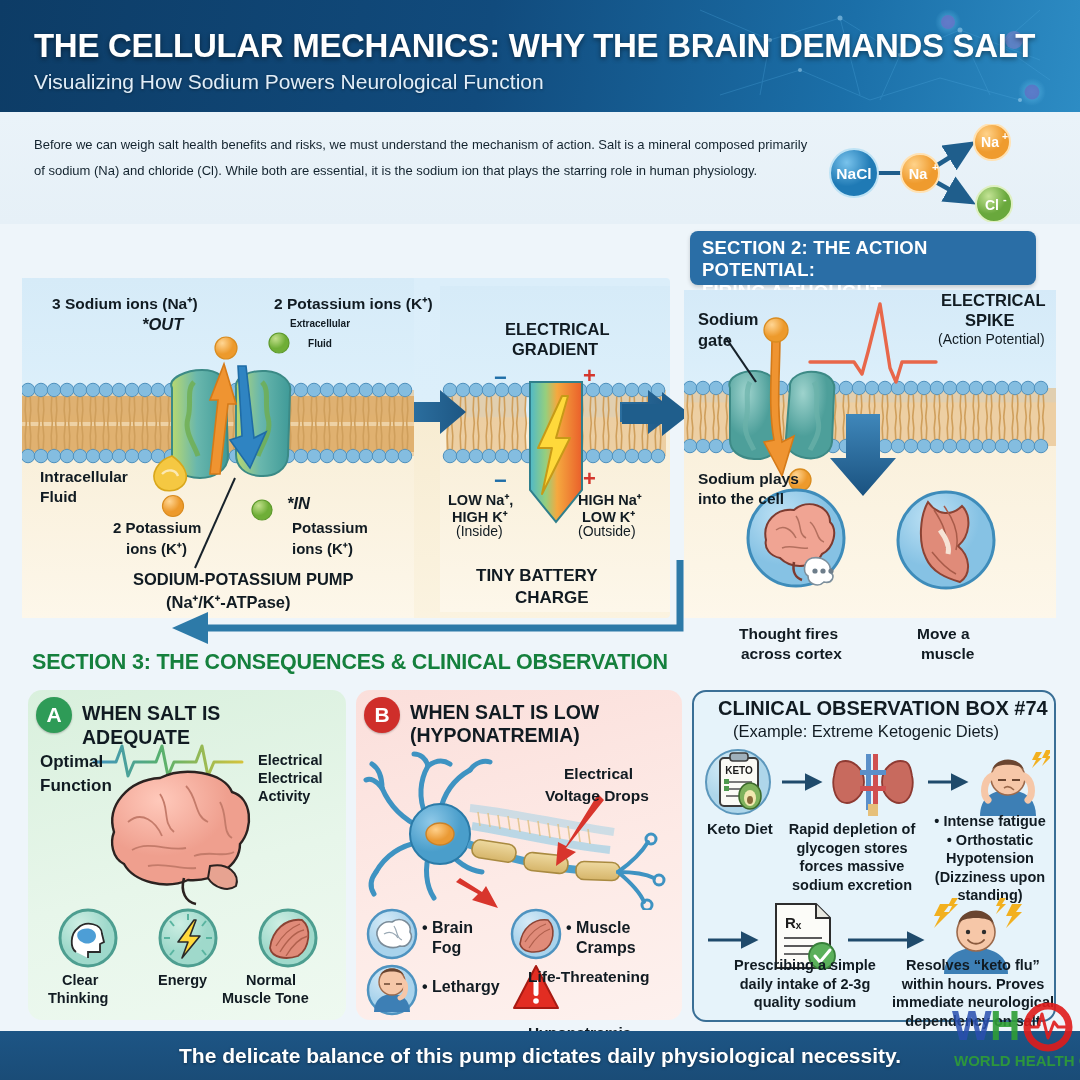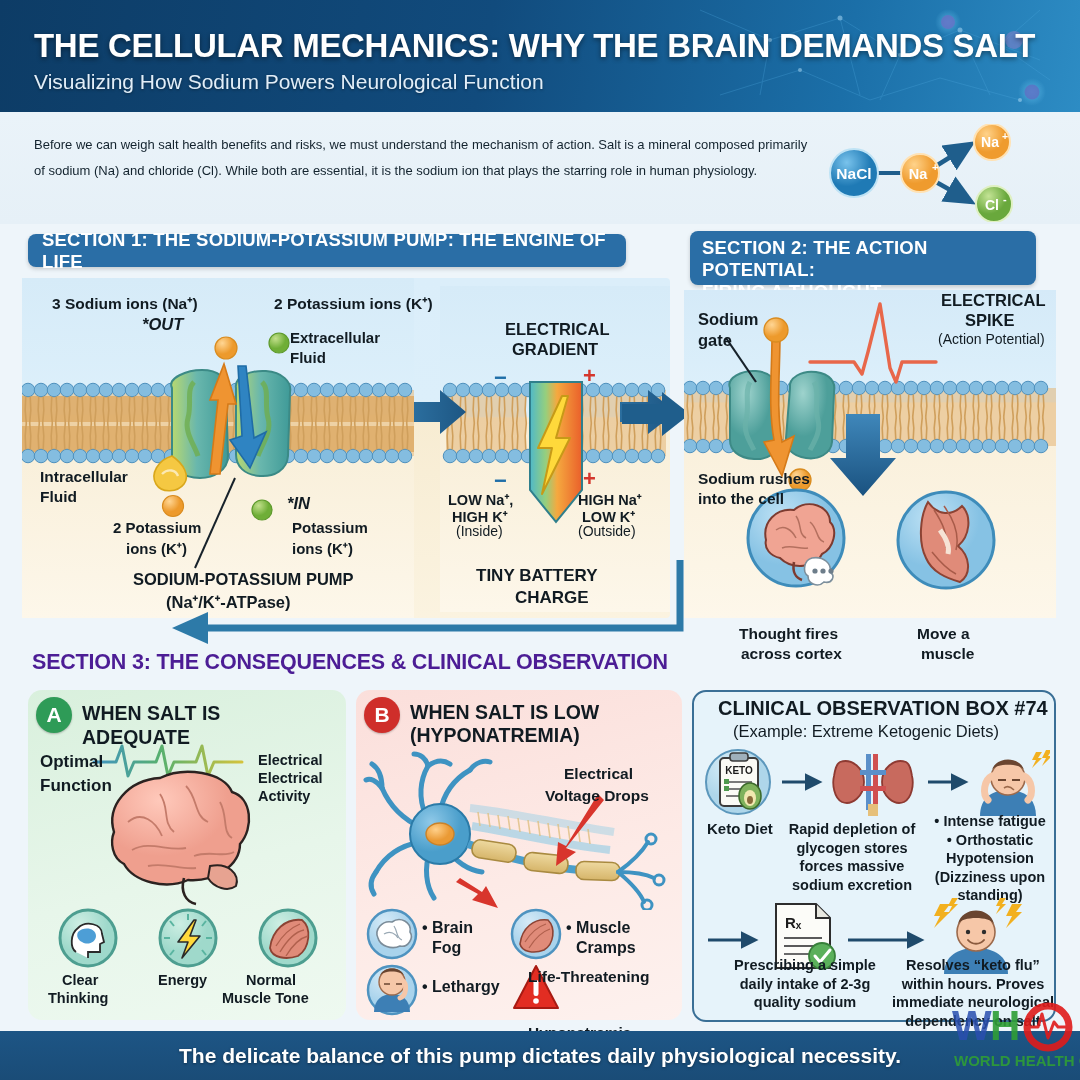"SECTION 1: THE SODIUM-POTASSIUM PUMP:" div.sec-pill { html: <div>SECTION 1: THE SODIUM-POTASSIUM PUMP: THE ENGINE OF LIFE</div> -> none }
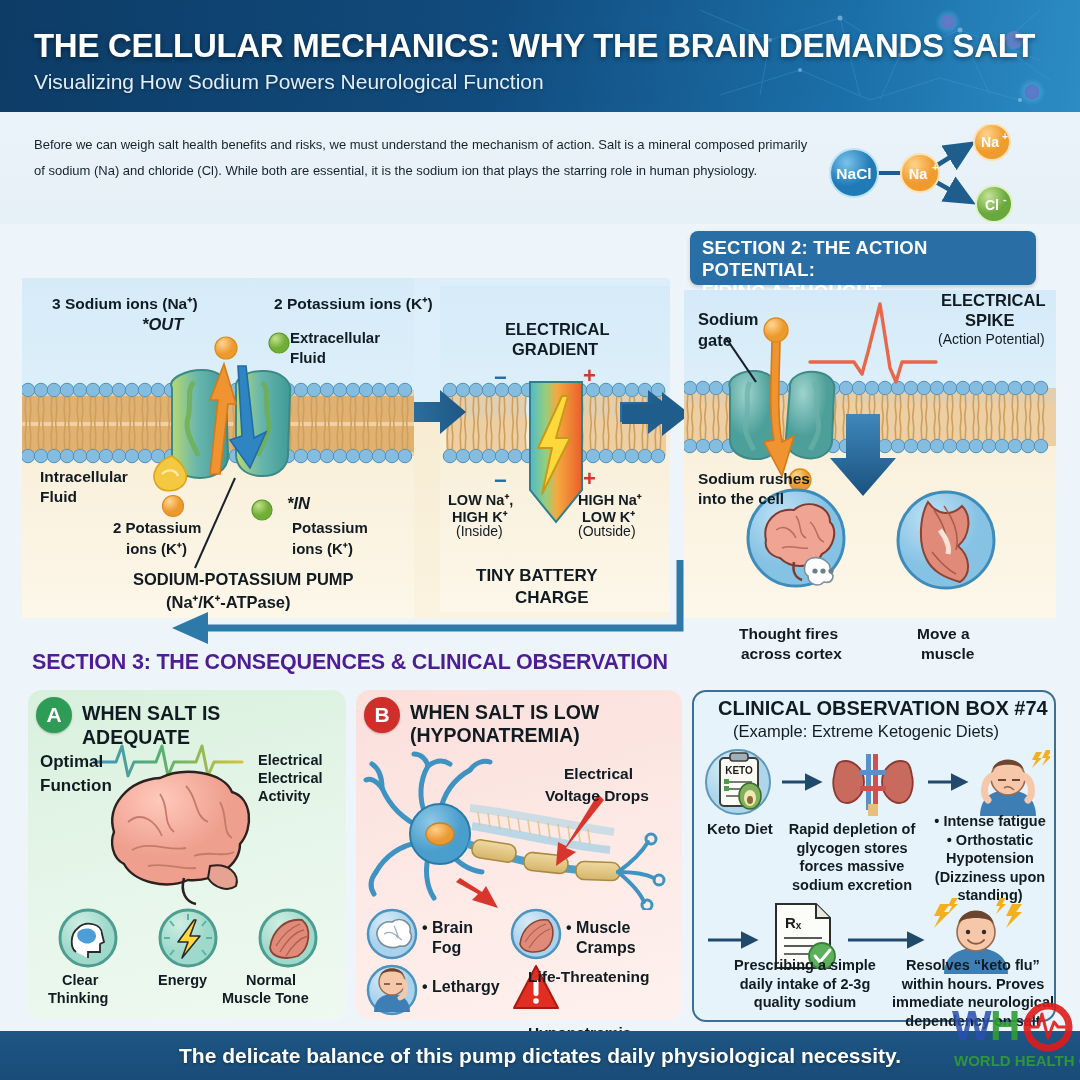"Extracellular" div.lbl { font-size: 15px -> 10px; text-align: none -> center; top: 328px -> 314px }
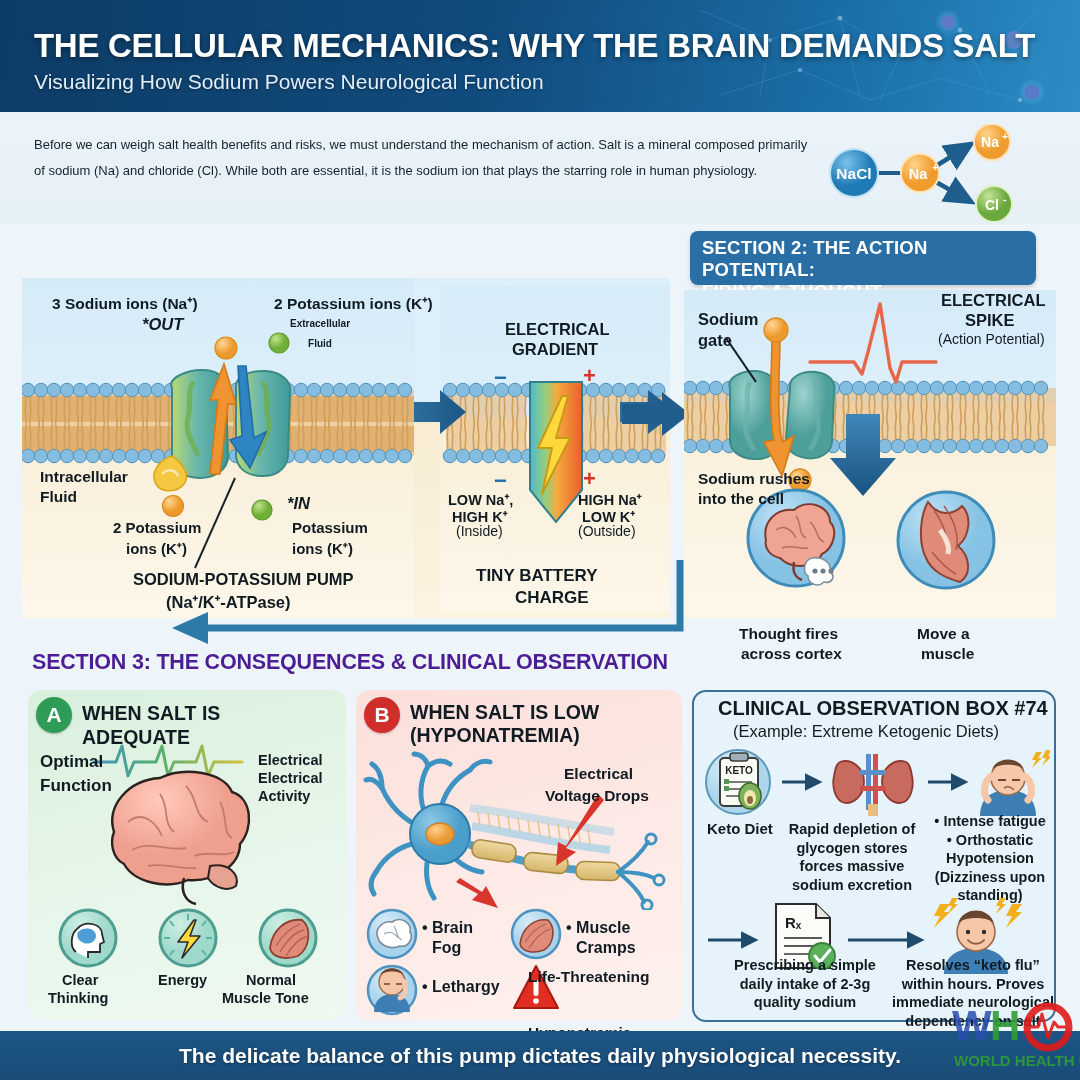"Sodium rushes" div.lbl { text: rushes -> plays }
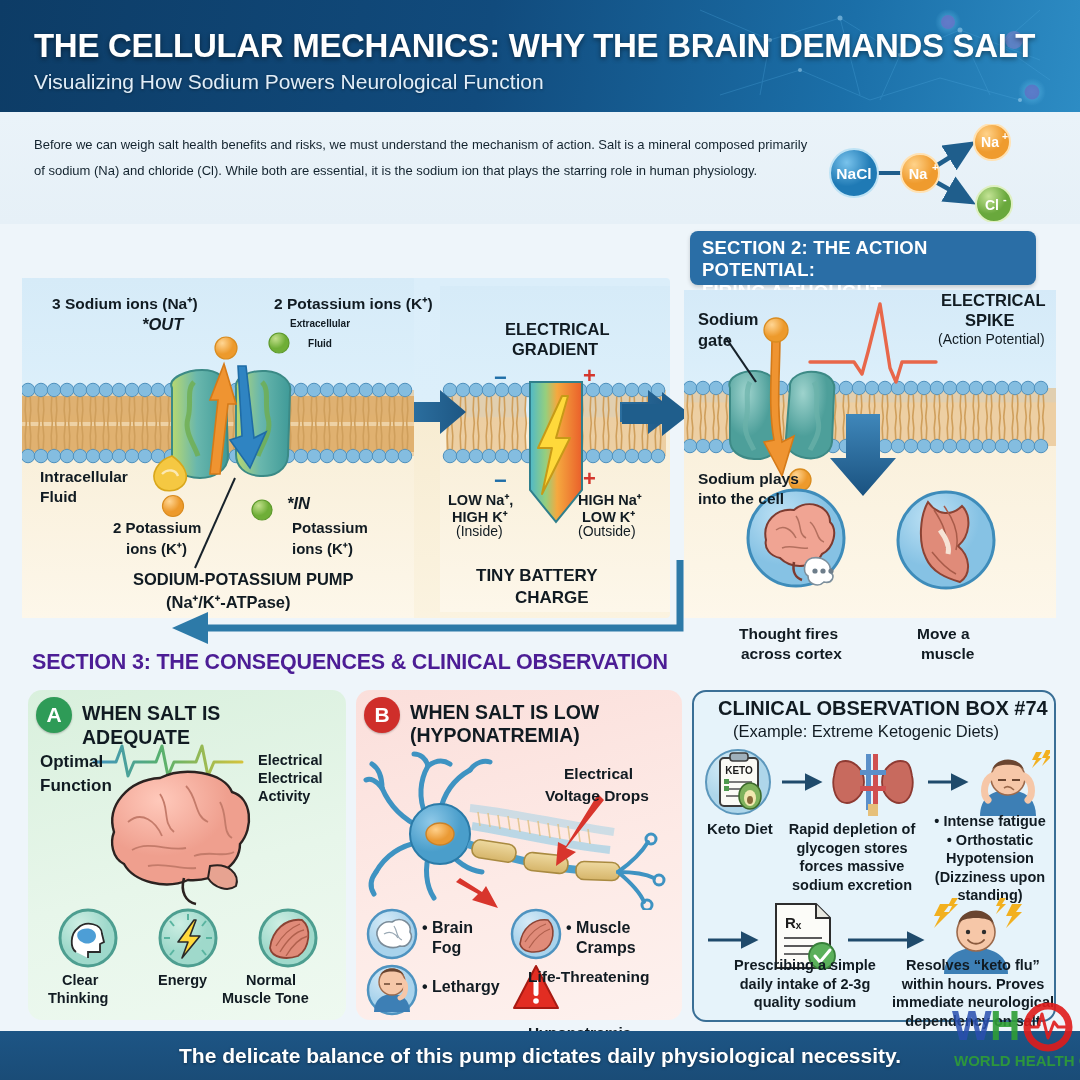"SECTION 3: THE CONSEQUENCES &" .sec3-title { color: #4c1d95 -> #15803d }
